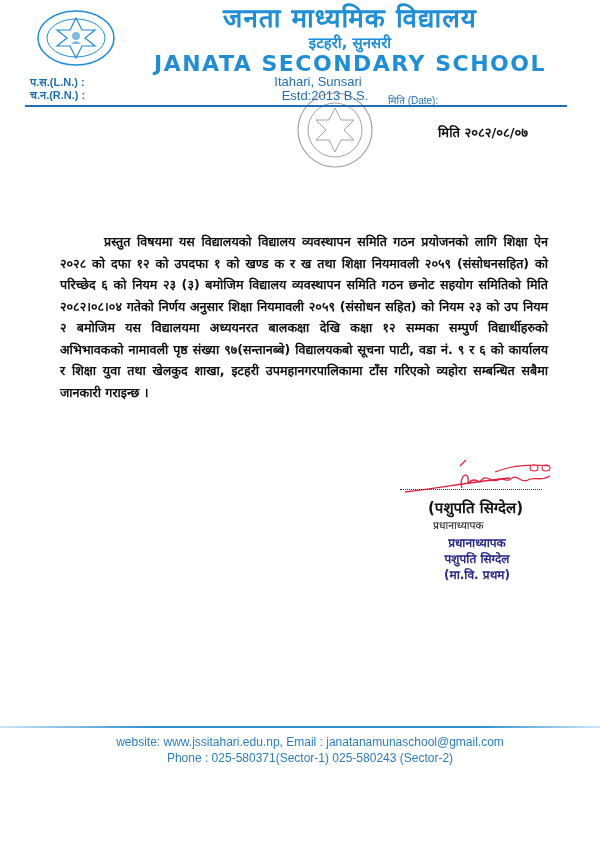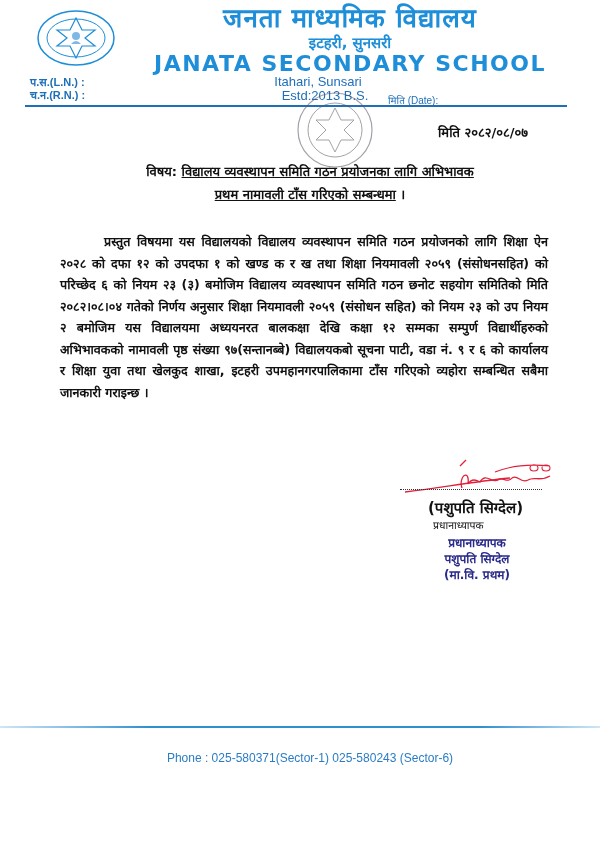"विषय: विद्यालय व्यवस्थापन समिति गठन" div.subject { html: <div> <span>विषय:</span> <span>विद्यालय व्यवस्थापन समिति गठन प्रयोजनका लागि अभिभावक</span><br> <span>प्रथम नामावली टाँस गरिएको सम्बन्धमा</span><span> ।</span> </div> -> none }
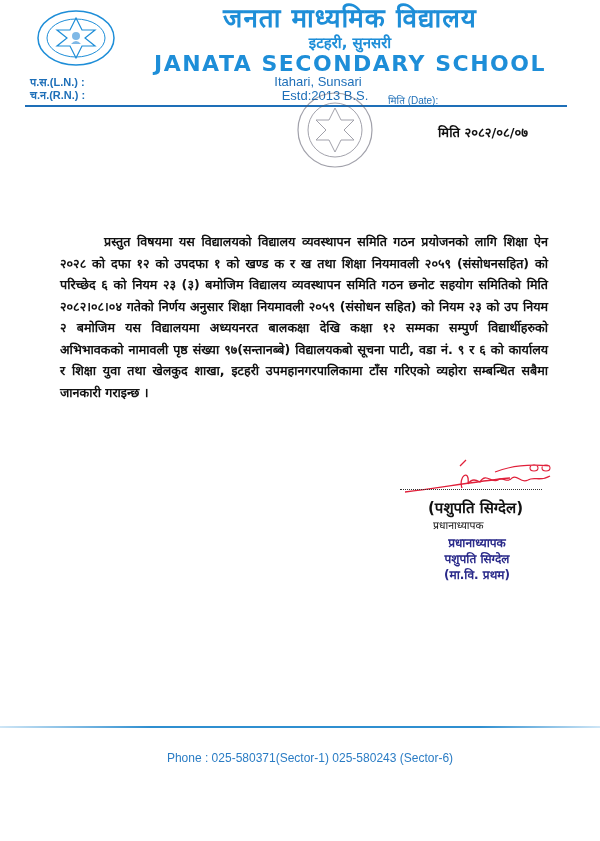"website: www.jssitahari.edu.np, Email :" div.footer-web { html: none -> <div>website: www.jssitahari.edu.np, Email : janatanamunaschool@gmail.com</div> }
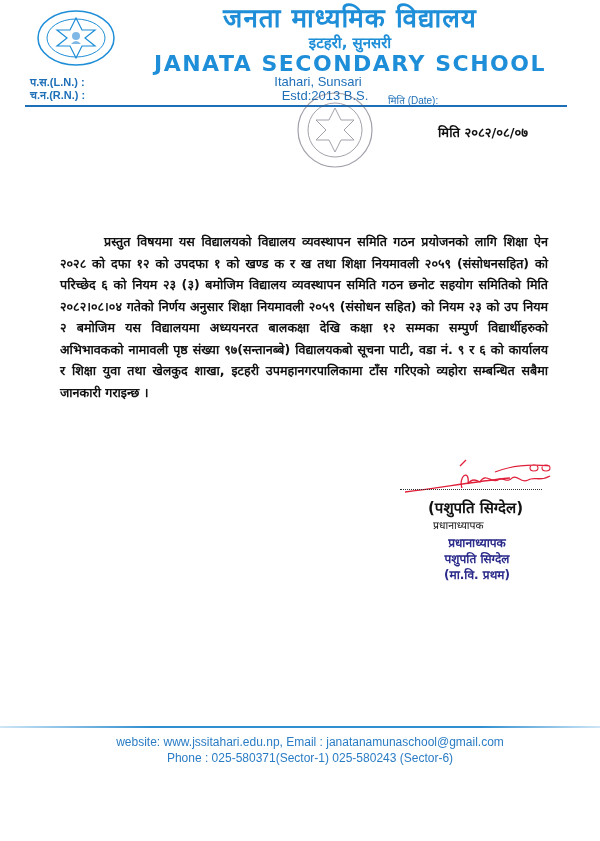"Phone : 025-580371(Sector-1) 025-580243" div.footer-phone { text: Sector-6 -> Sector-2 }
